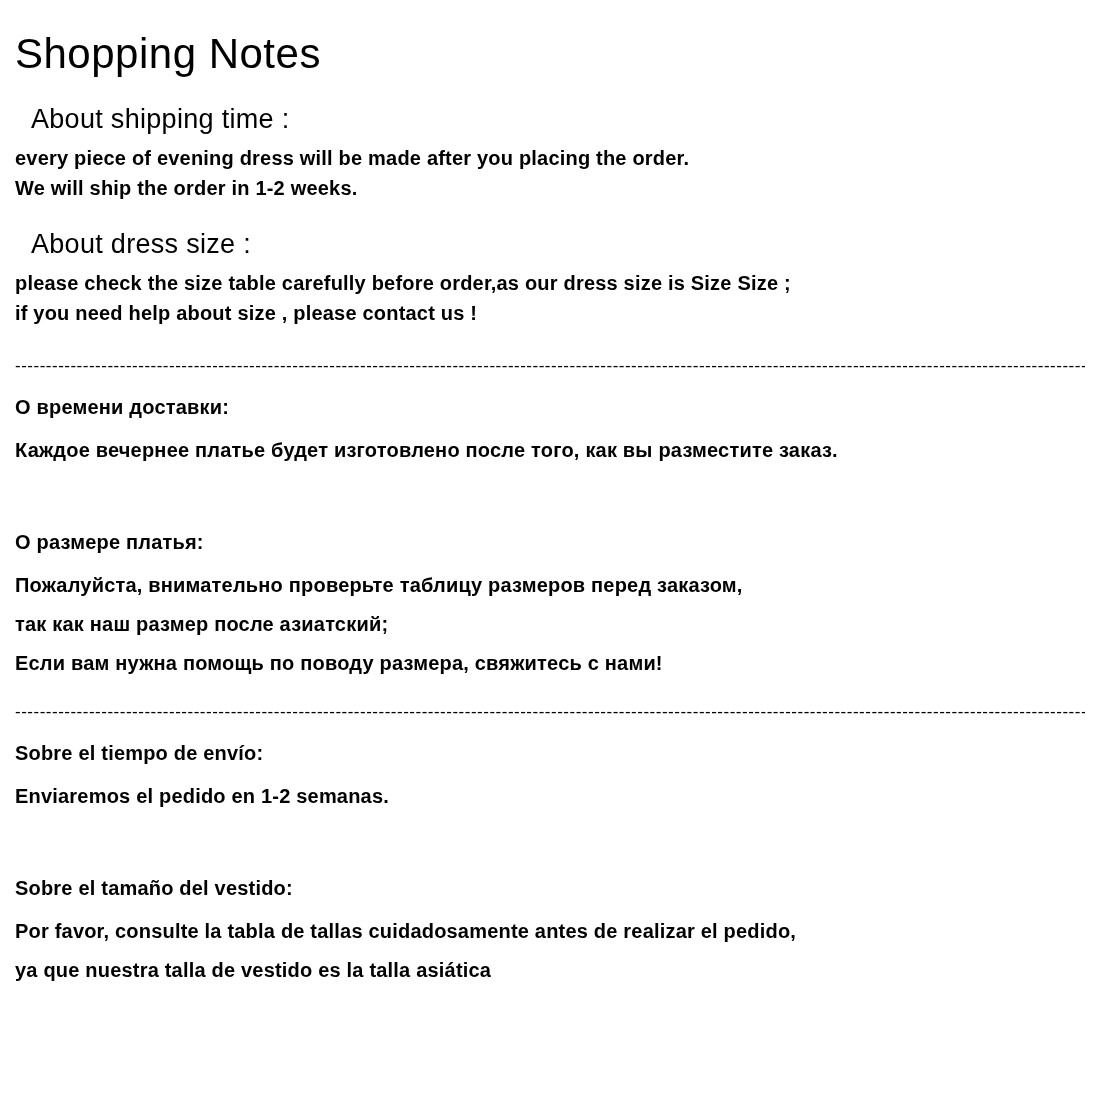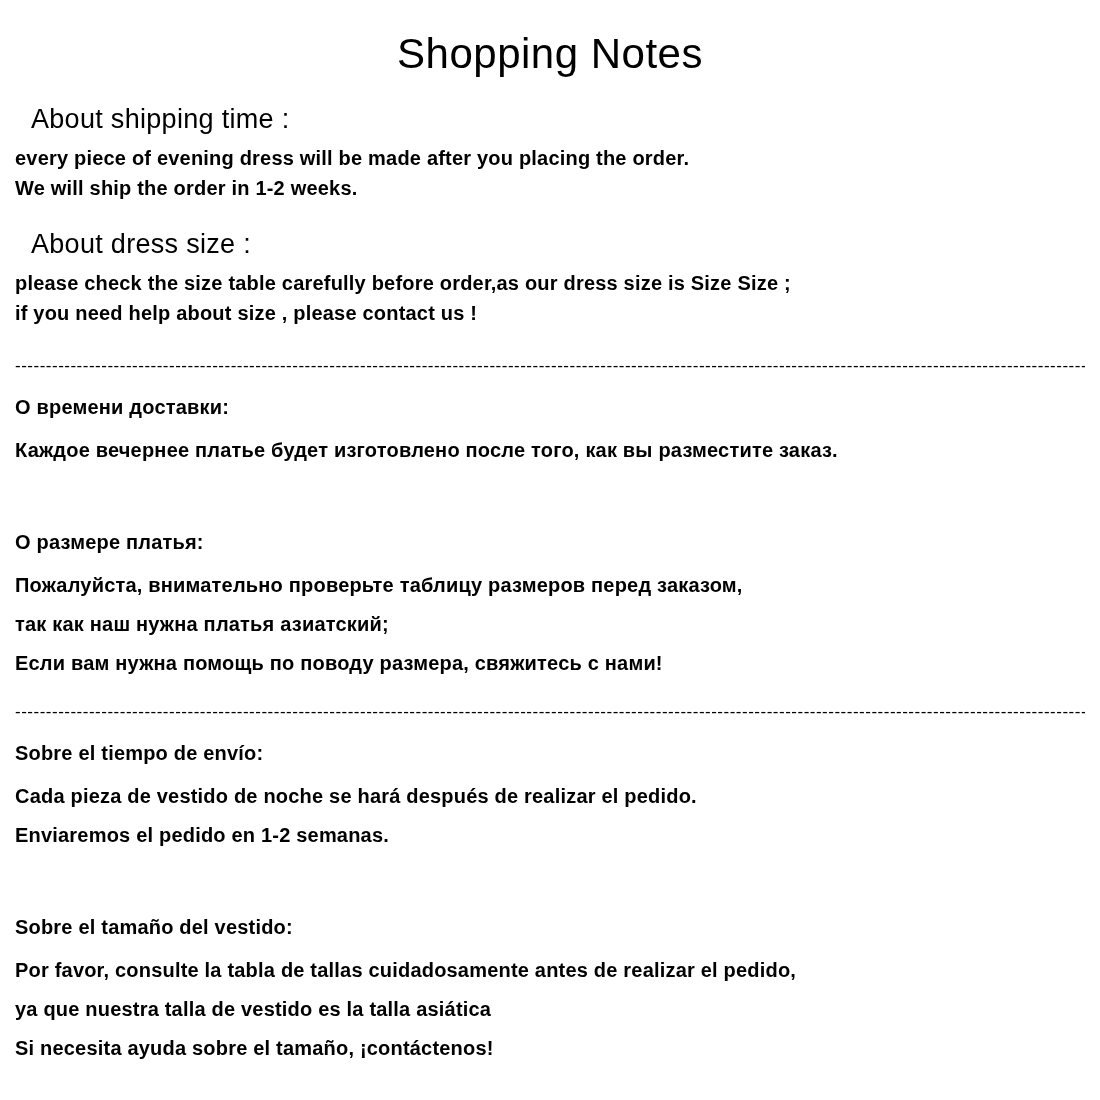"Shopping Notes" .title { text-align: center -> left }
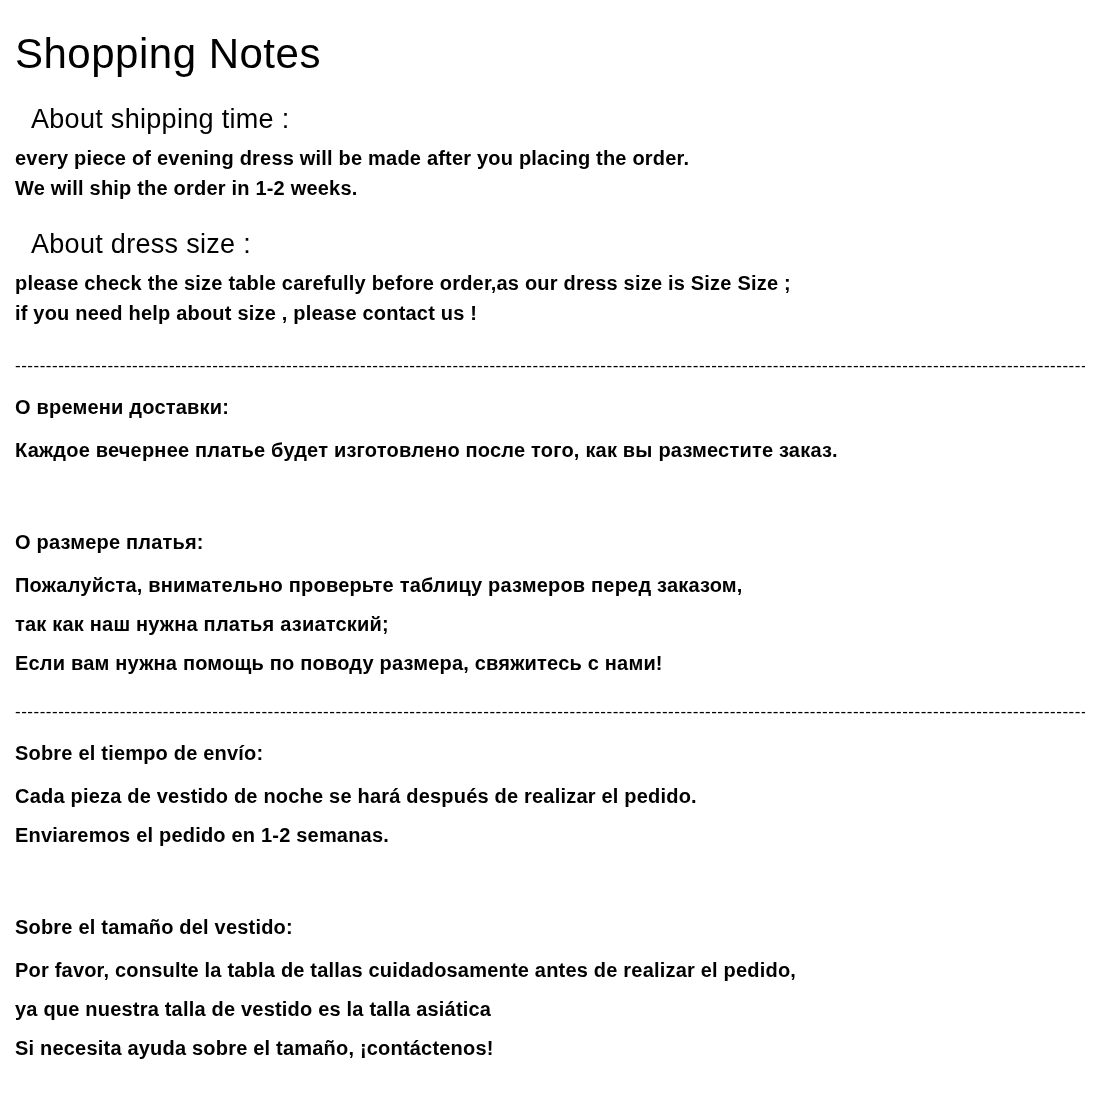"так как наш нужна платья" p.blk-line { text: нужна платья -> размер после }
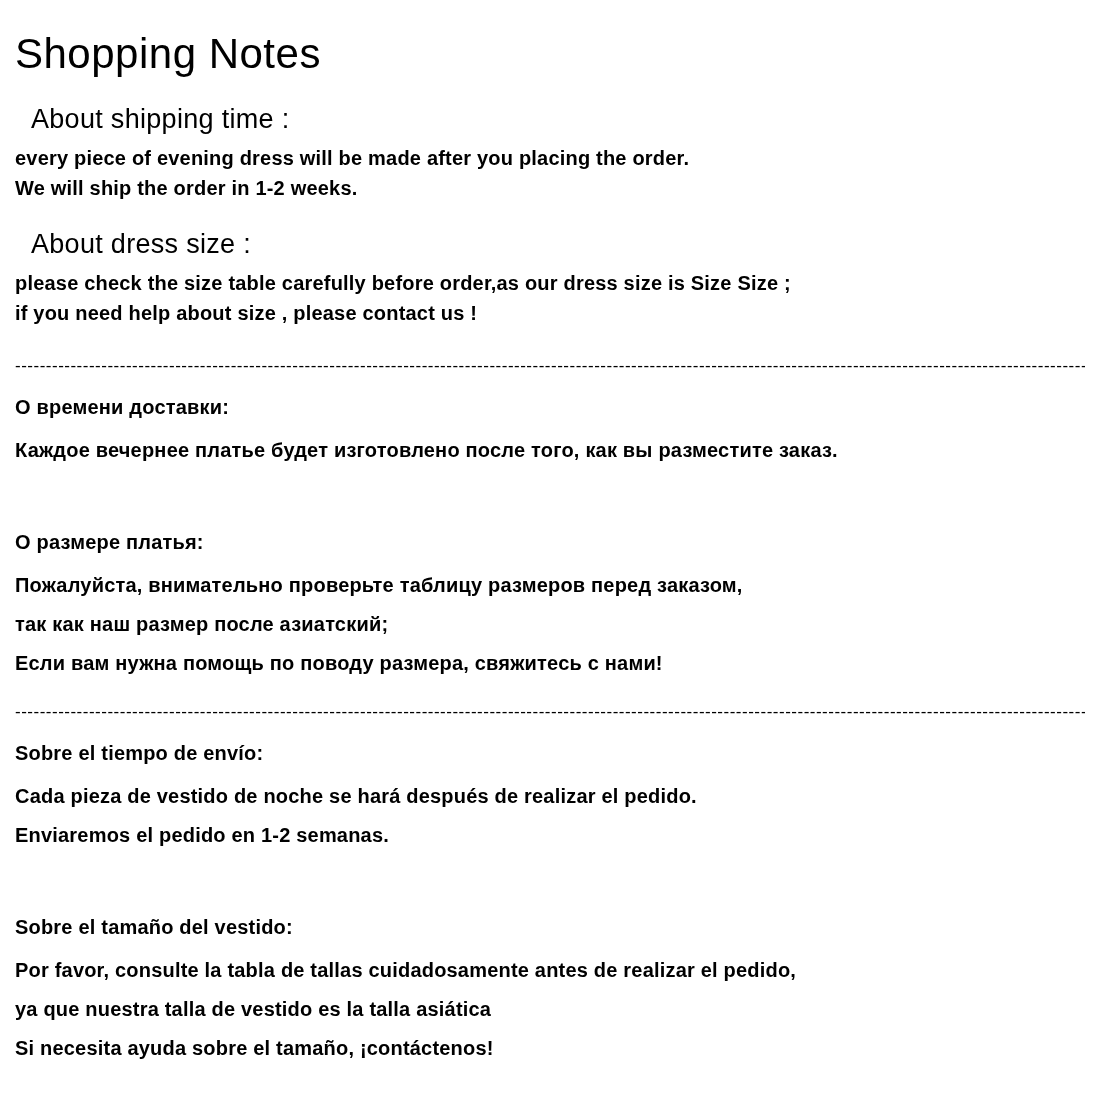"Cada pieza de vestido de" p.blk-line { html: <p>Cada pieza de vestido de noche se hará después de realizar el pedido.</p> -> none }
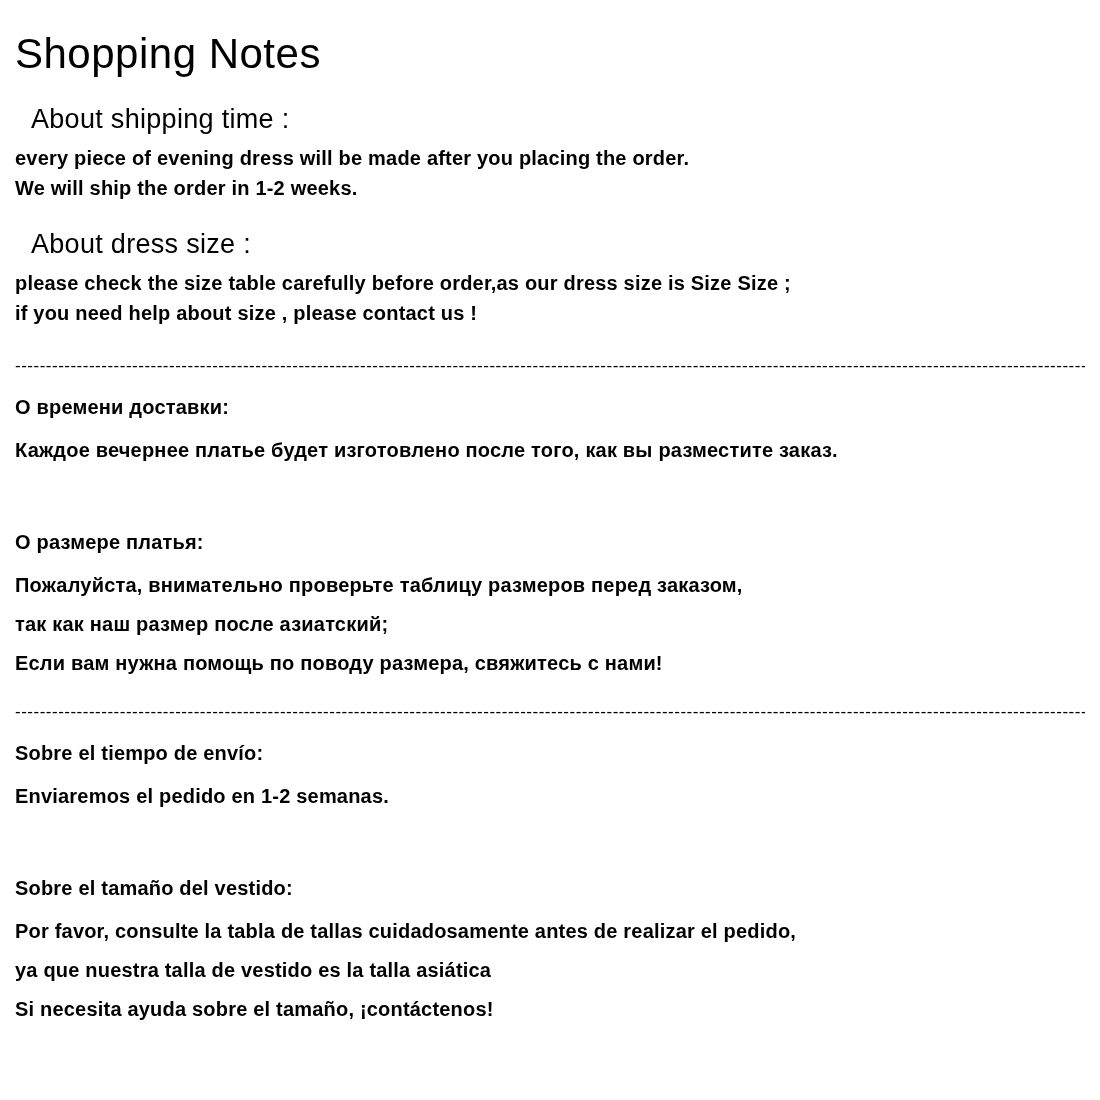"Si necesita ayuda sobre el" p.blk-line { html: <p>Si necesita ayuda sobre el tamaño, ¡contáctenos!</p> -> none }
